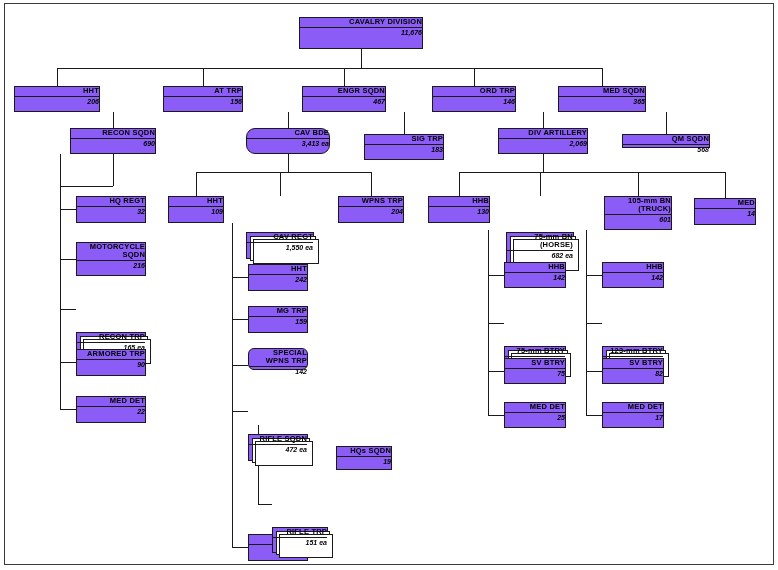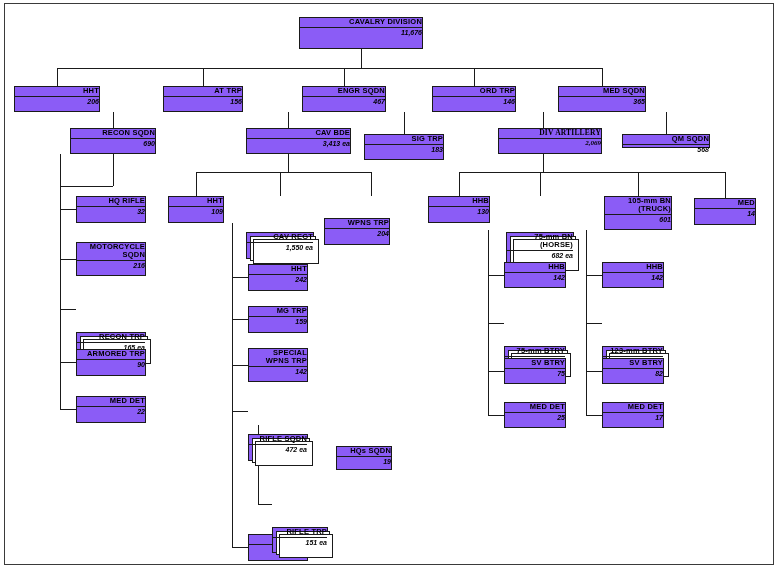"CAV BDE" div.box { border-radius: none -> 9px; width: 105px -> 84px }
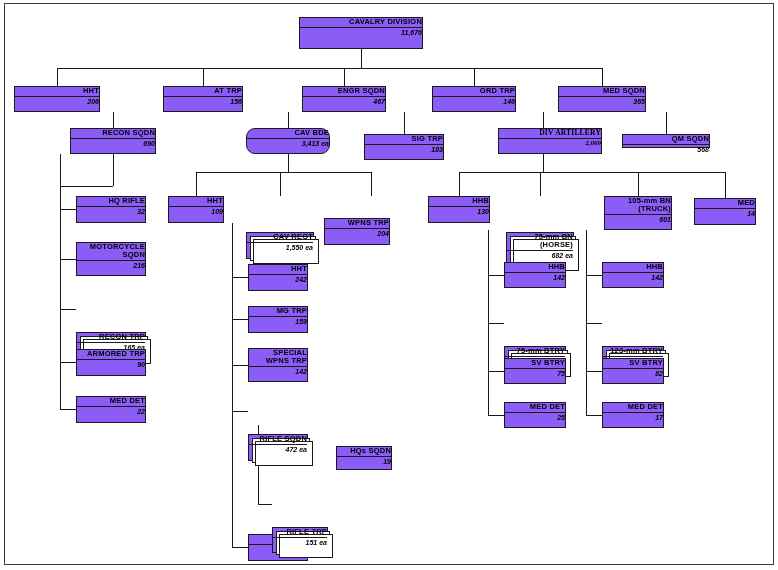"DIV ARTILLERY" div.box { font-family: Liberation Serif, serif -> none; width: 104px -> 90px }
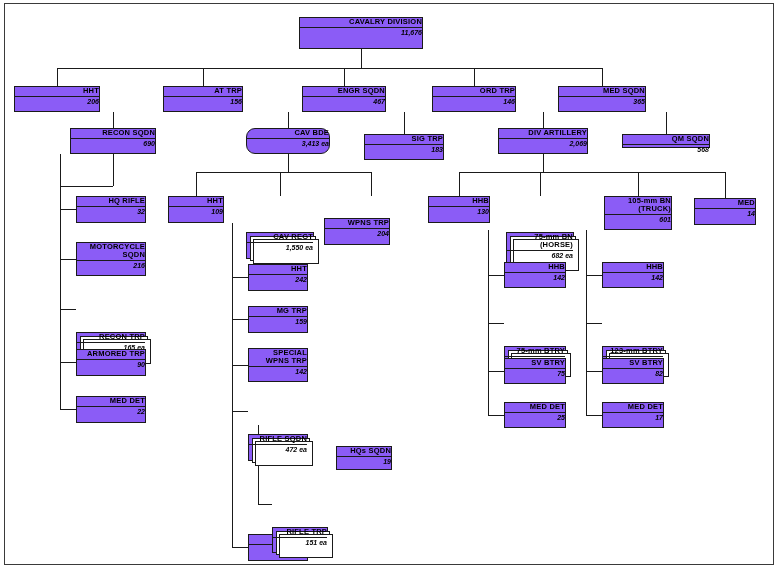"HQ RIFLE" span.nm { text: RIFLE -> REGT }
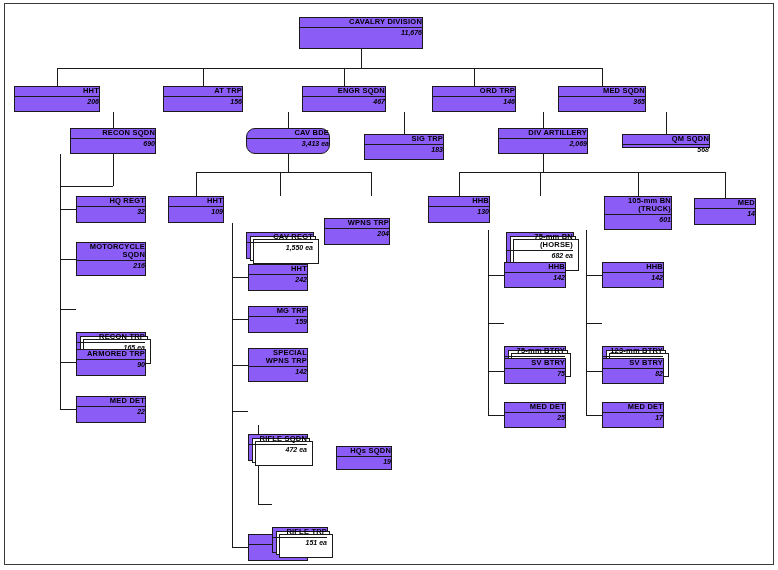"WPNS TRP" div.box { left: 324px -> 338px; margin-top: 22px -> none }
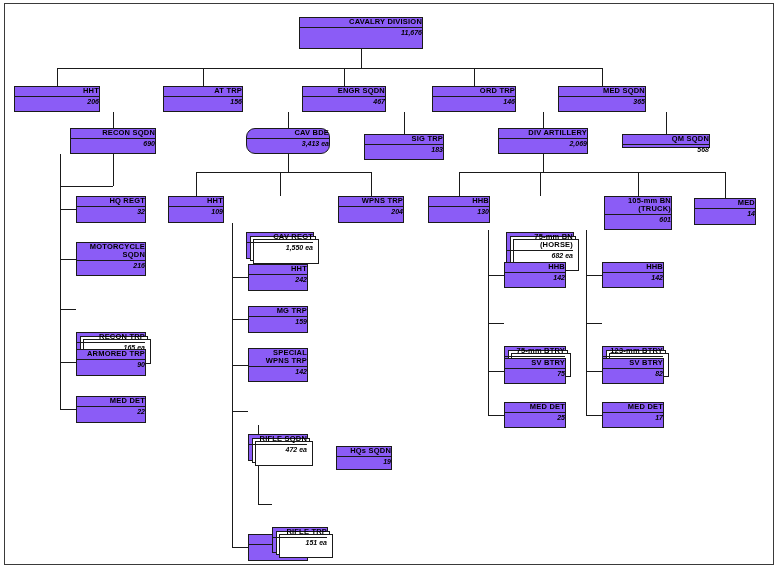"SPECIAL WPNS TRP" div.box { border-radius: none -> 6px; height: 34px -> 22px }
